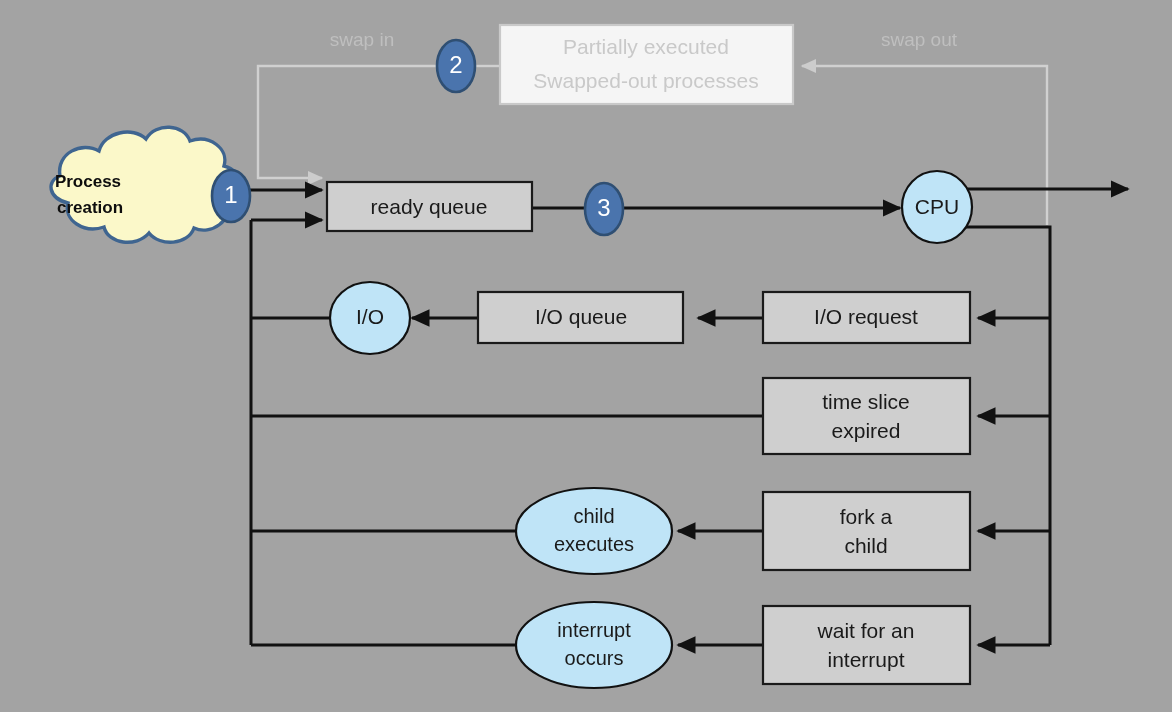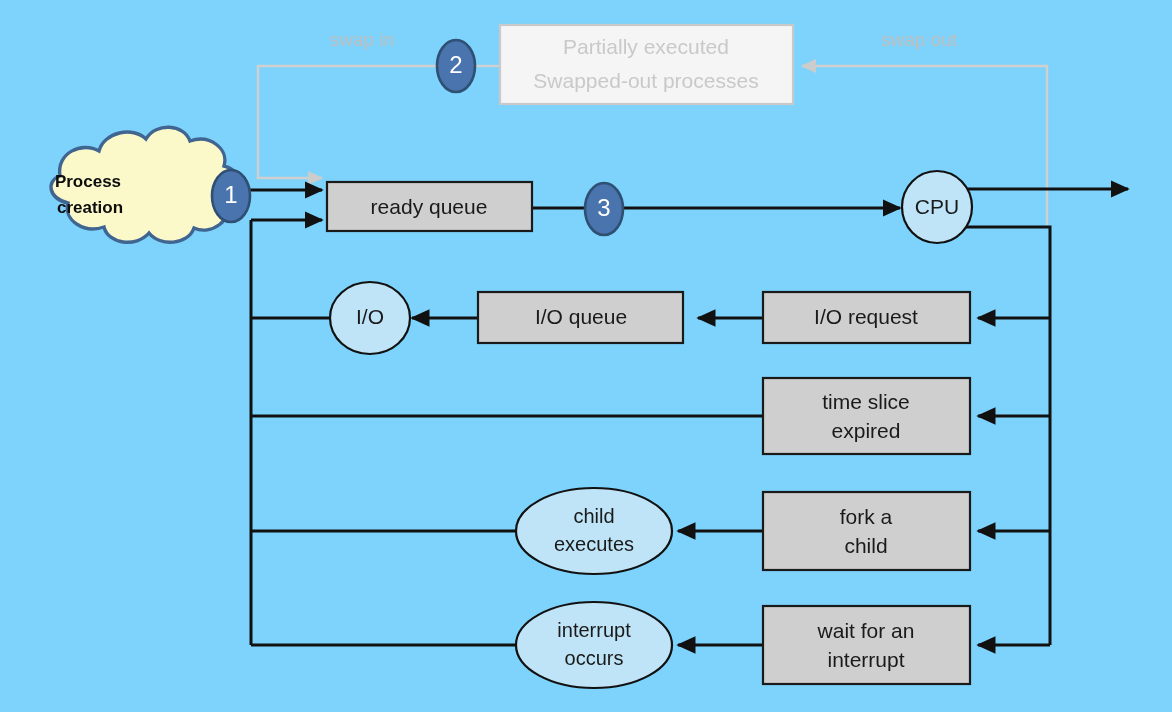"swap in" #stage { background: #7dd3fc -> #a3a3a3 }
